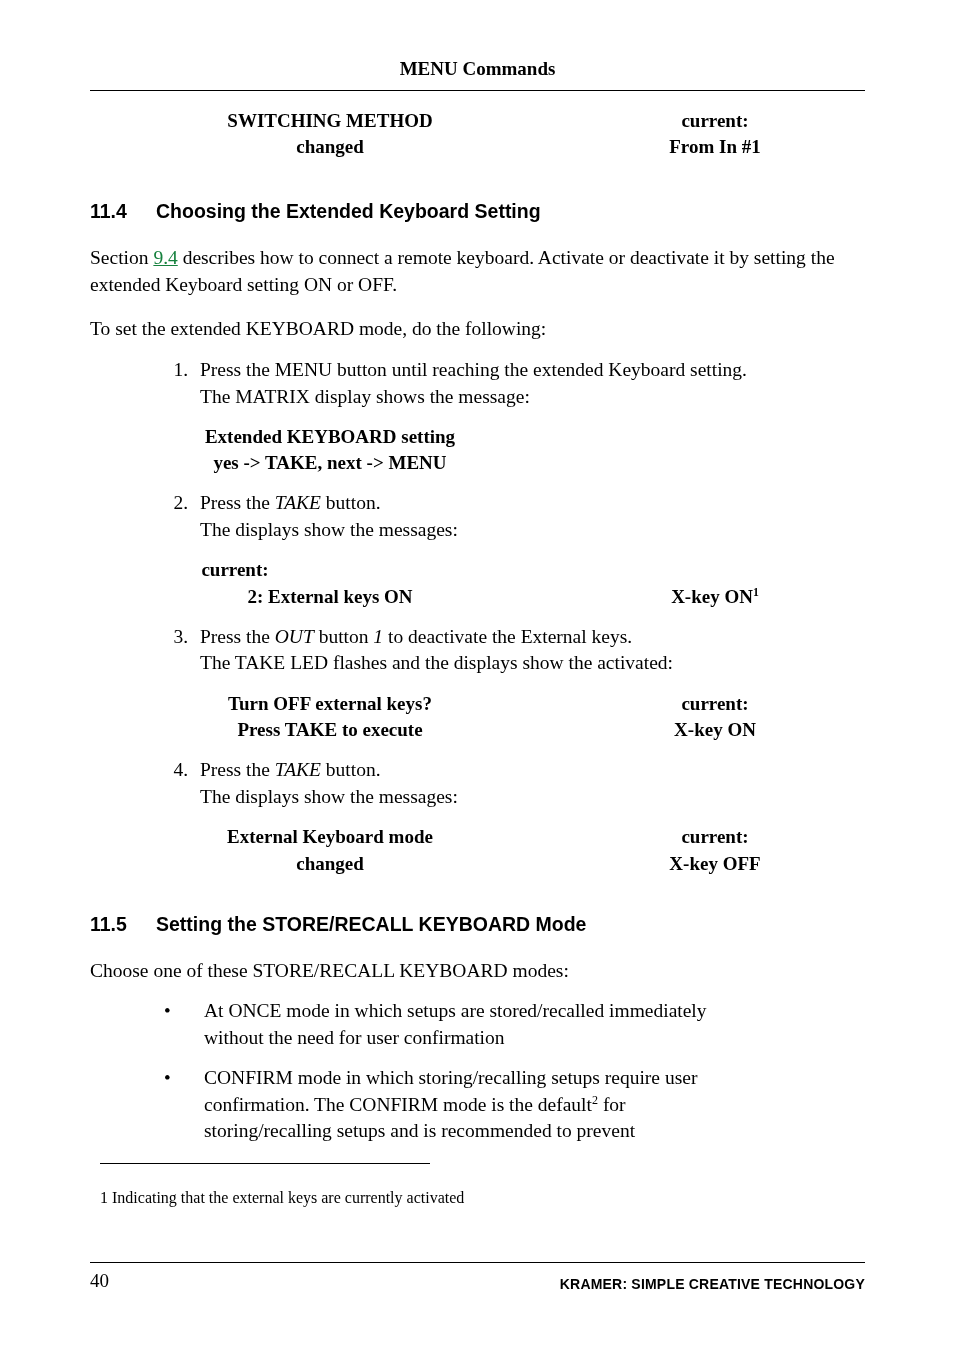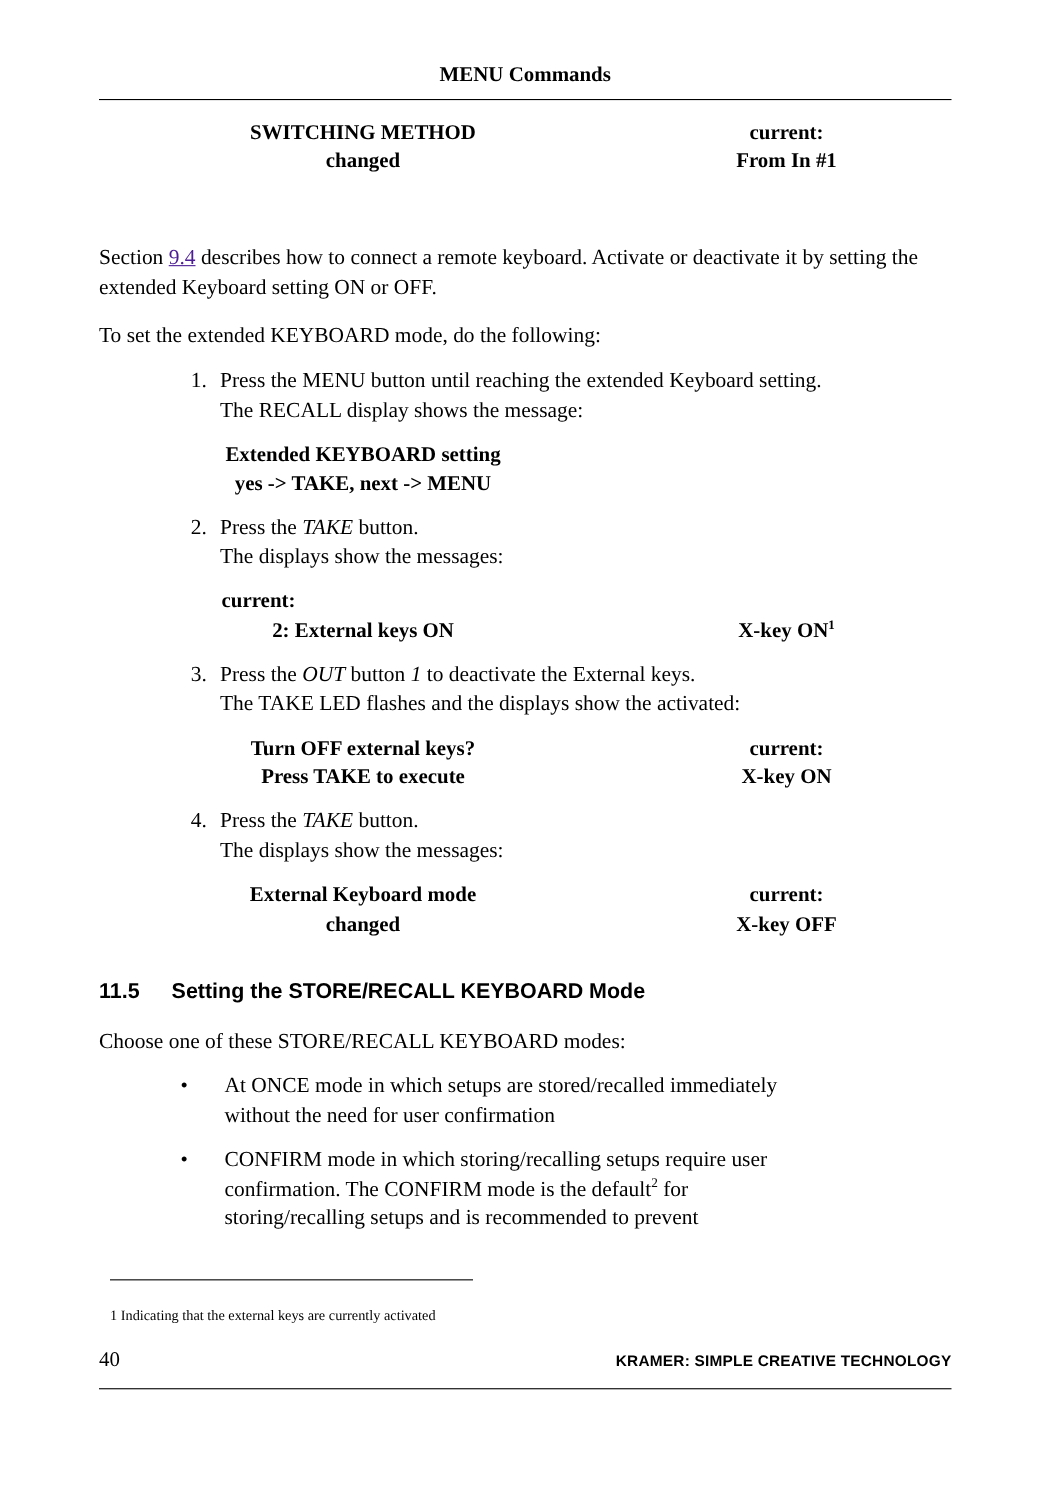"11.4" h2.sect { html: none -> <h2> <span>11.4</span> <span>Choosing the Extended Keyboard Setting</span> </h2> }
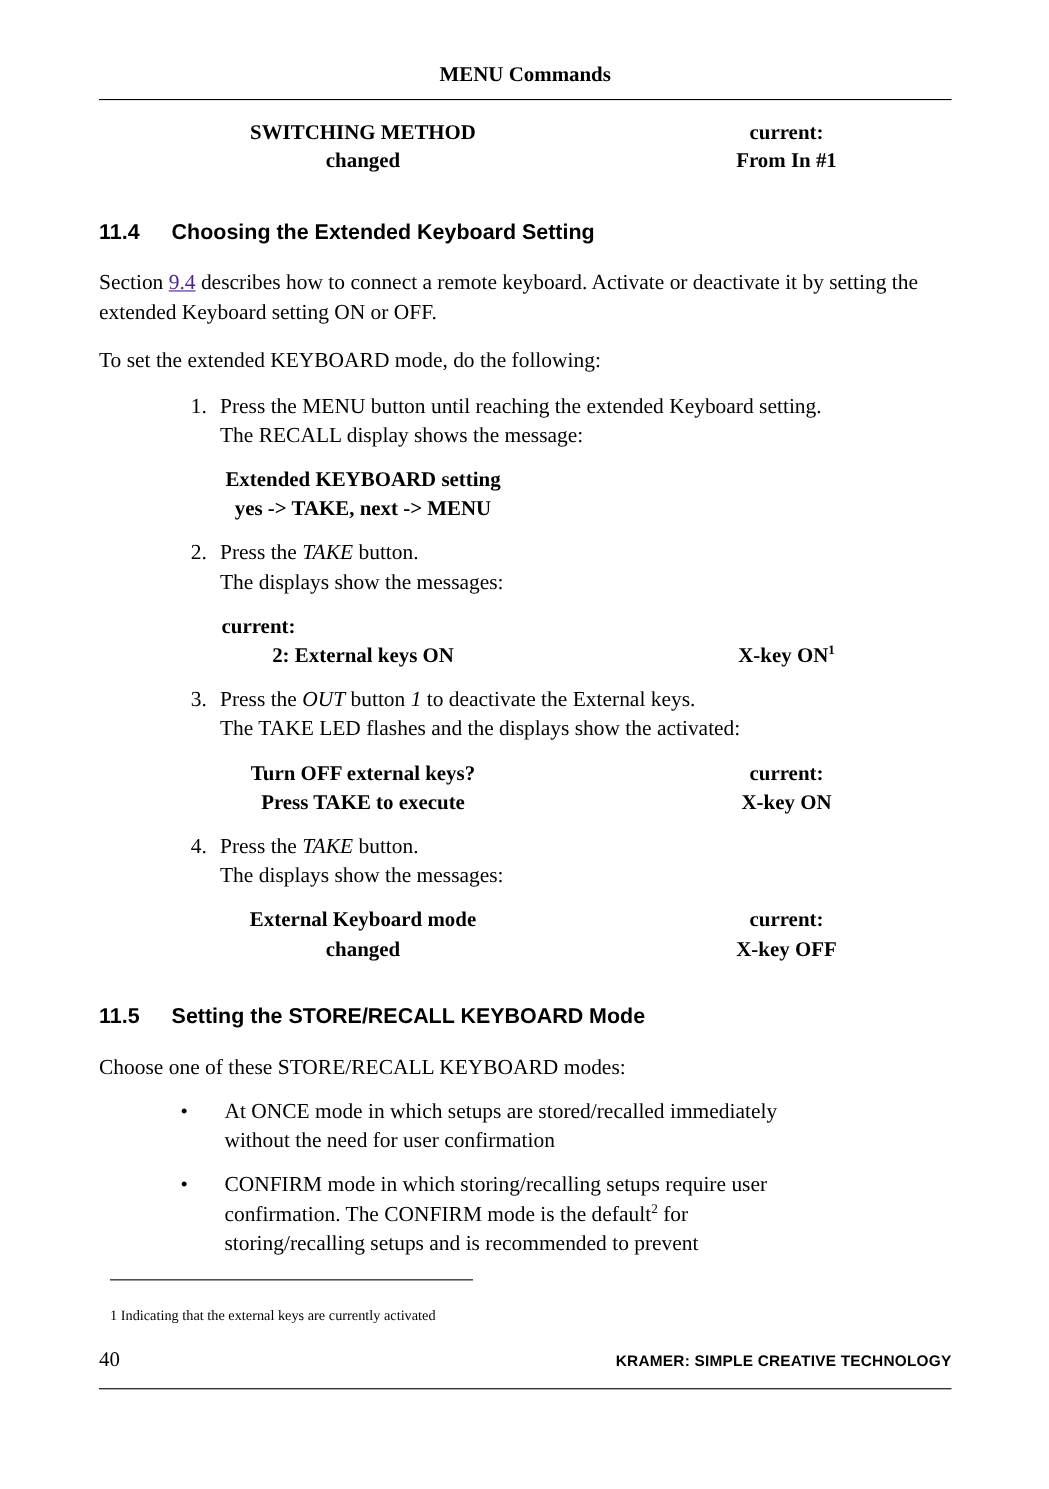"9.4" .link { color: #4c1d95 -> #15803d }
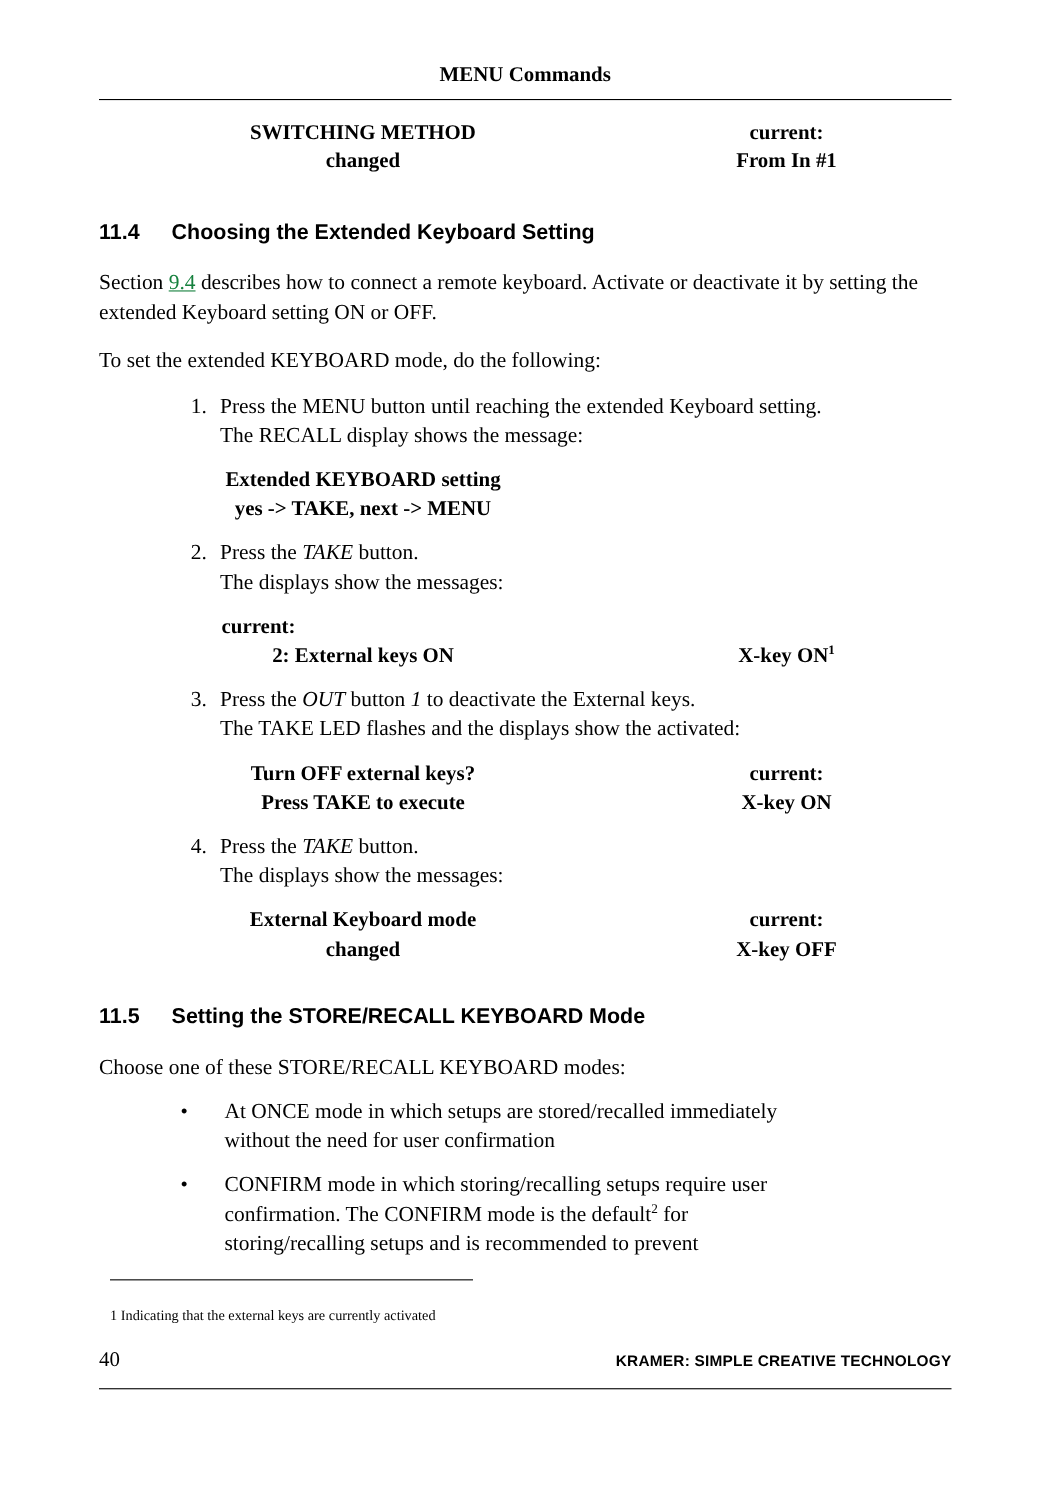"The RECALL display shows the" span { text: RECALL -> MATRIX }
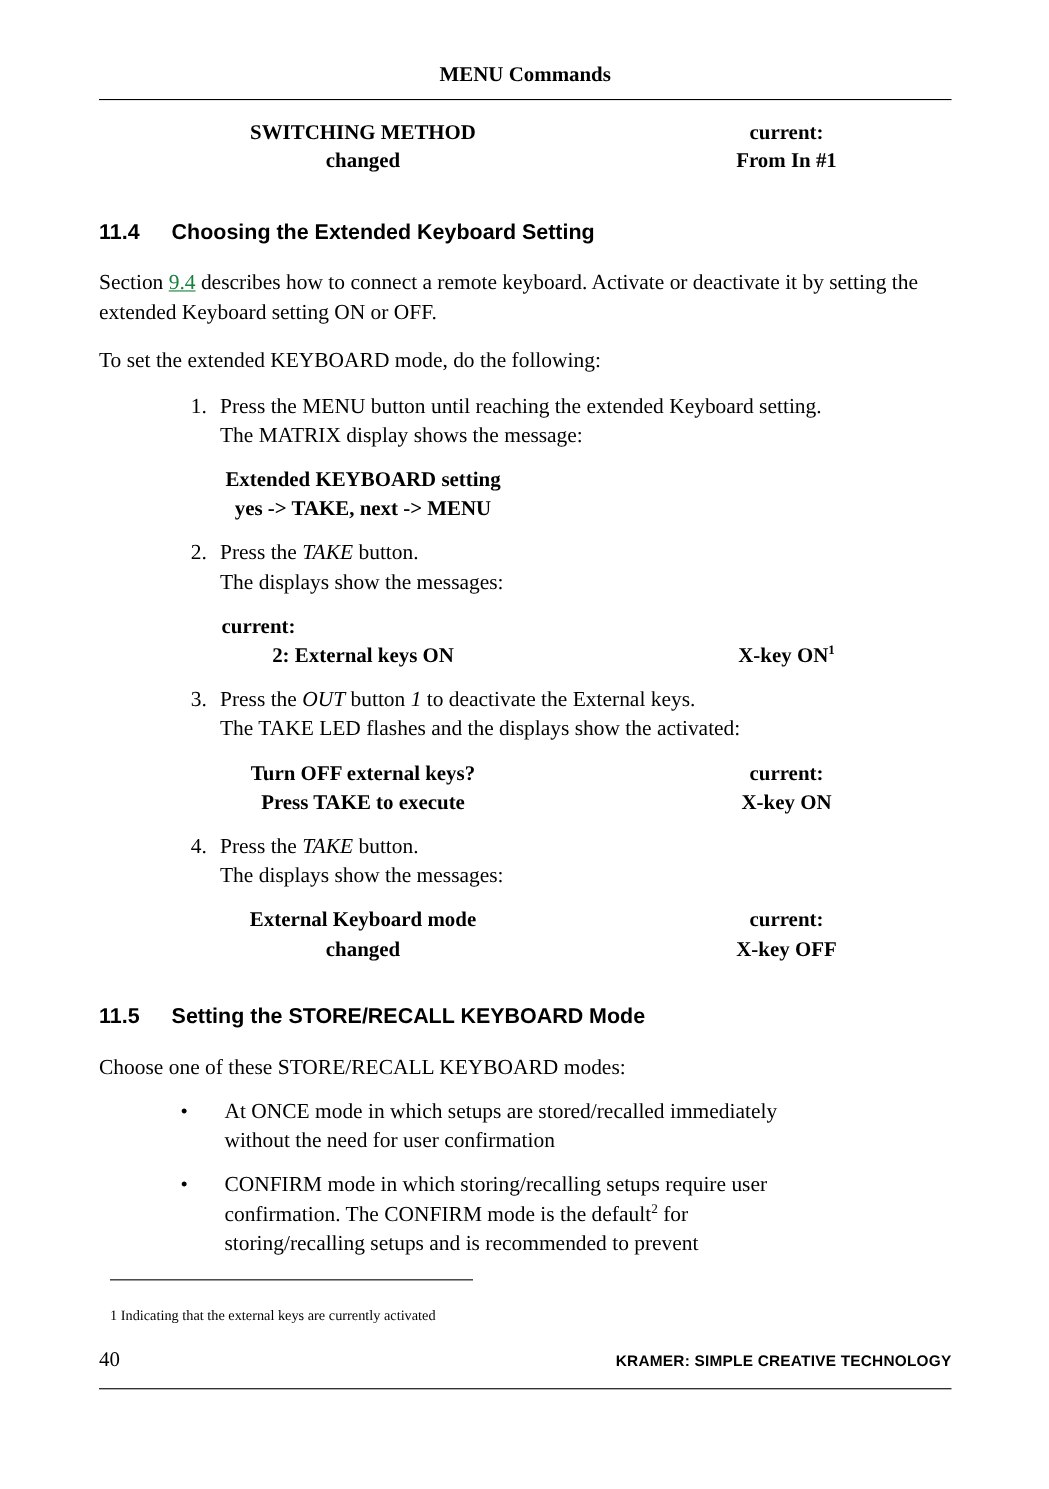"1 Indicating that the external" .footnotes { font-size: 13px -> 16px }
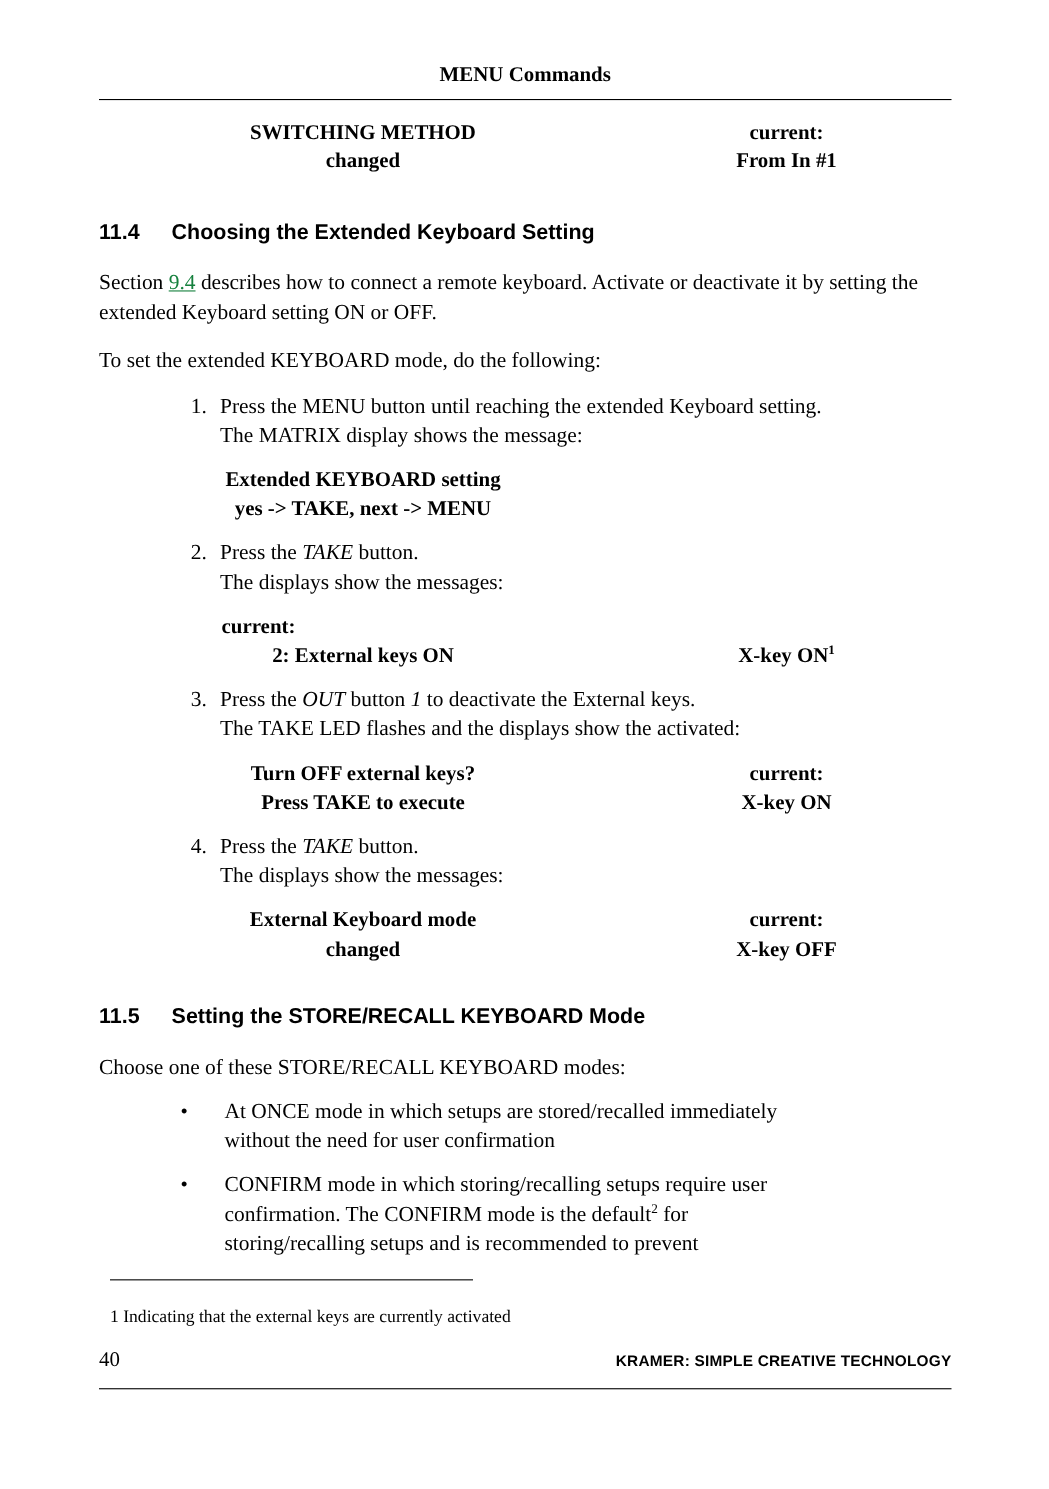"40" .footer { align-items: center -> flex-end; top: 1226px -> 1270px }
